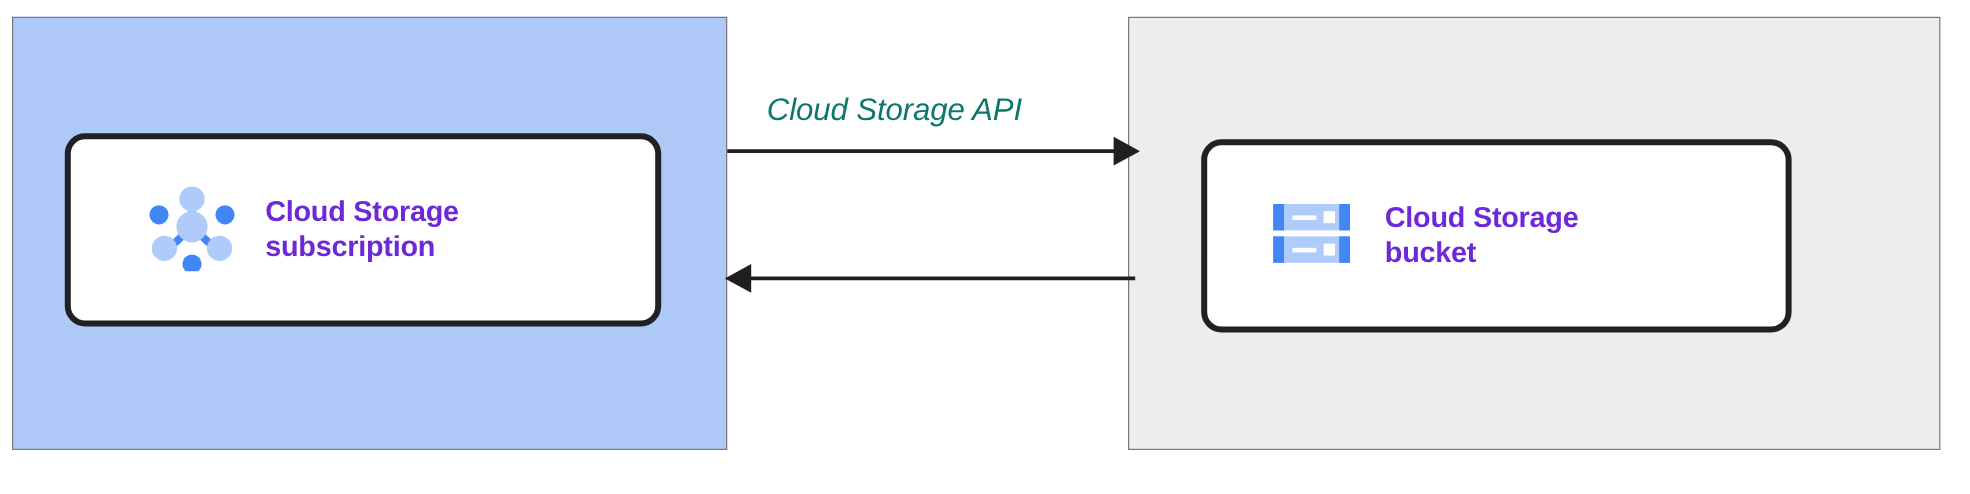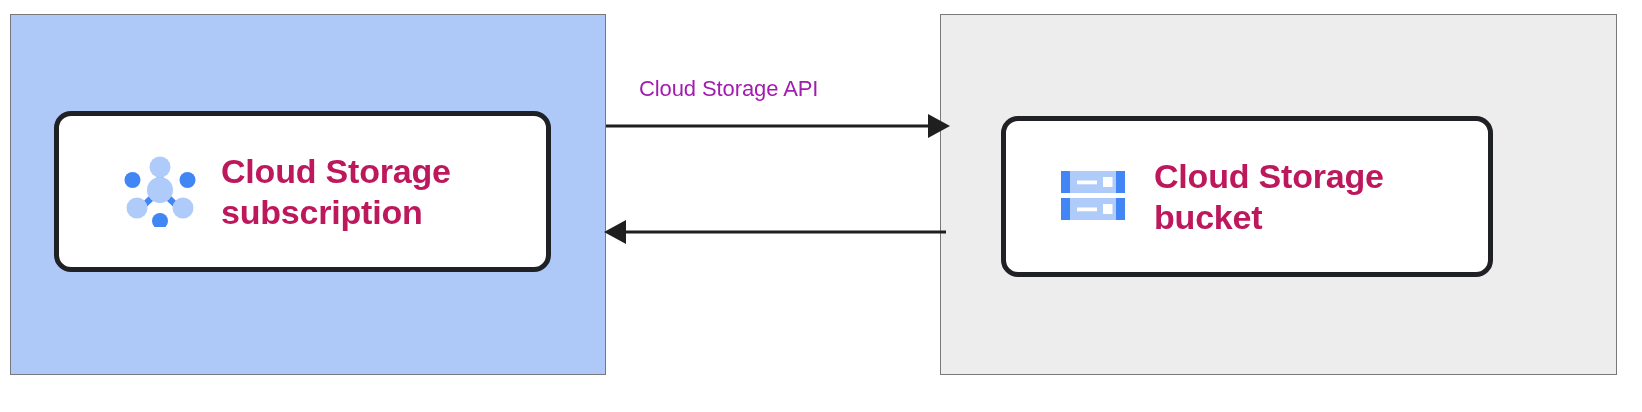"Cloud Storage API" .arrow-label { color: #a21caf -> #0f766e; font-size: 22px -> 26px; font-style: none -> italic }
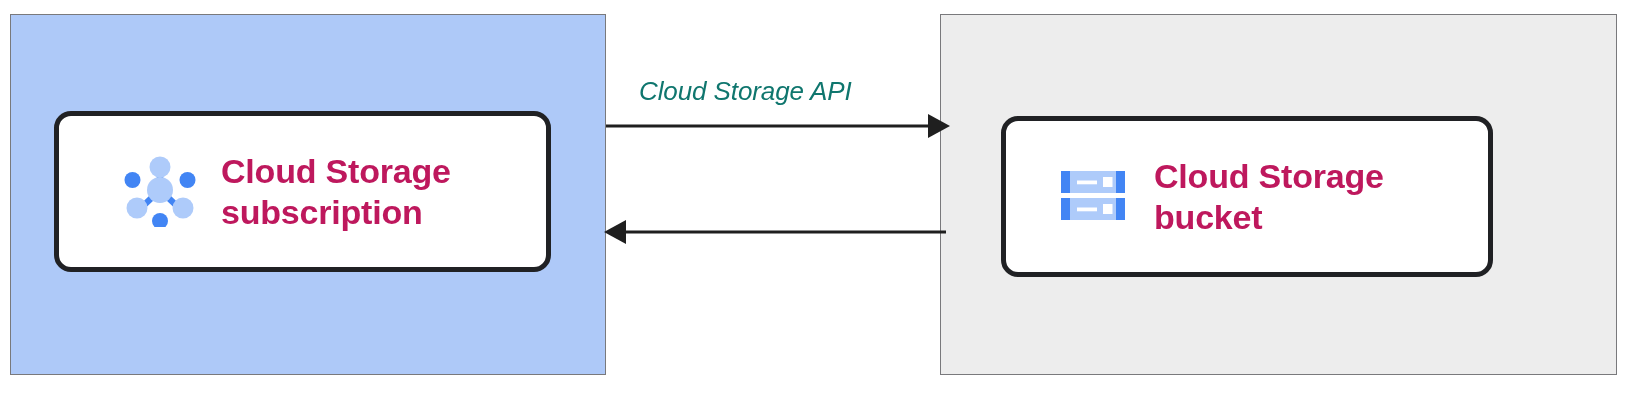"Cloud Storage" .card-label { color: #be185d -> #6d28d9; font-size: 34px -> 24px }
